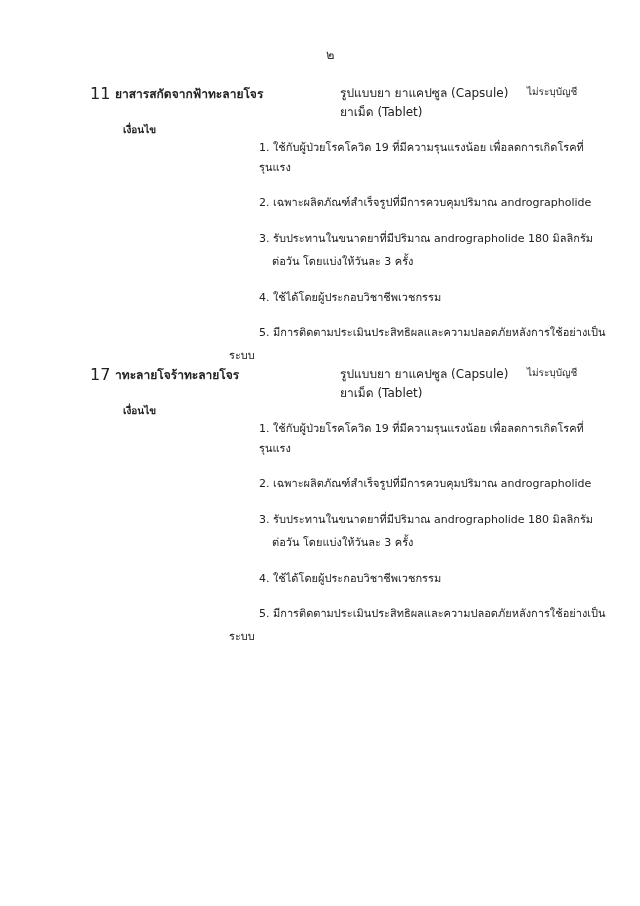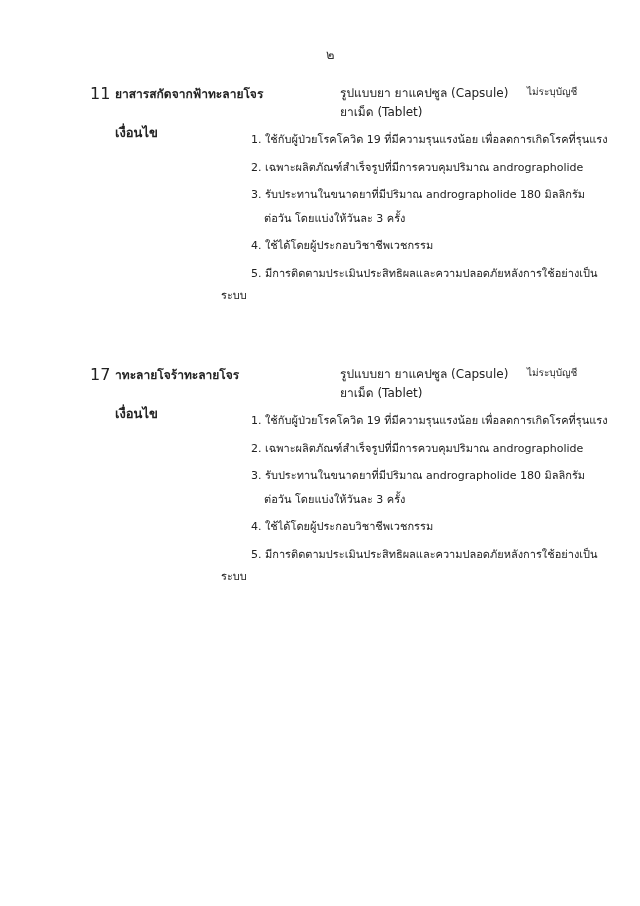"เงื่อนไข" .cond-label { font-size: 13px -> 10px; left: 115px -> 123px }
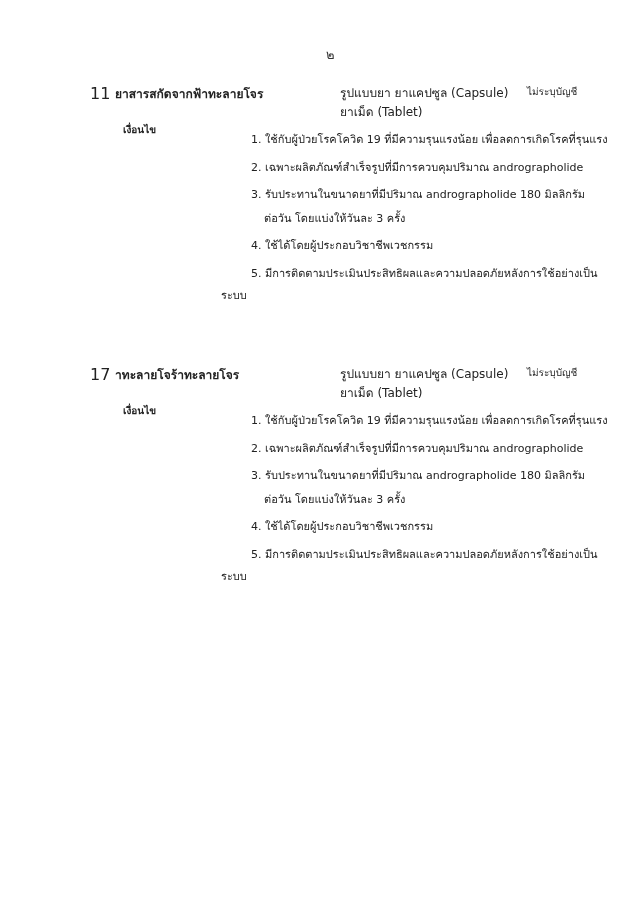"1. ใช้กับผู้ป่วยโรคโควิด 19" .cond-list li { margin: 8px -> 16px }
